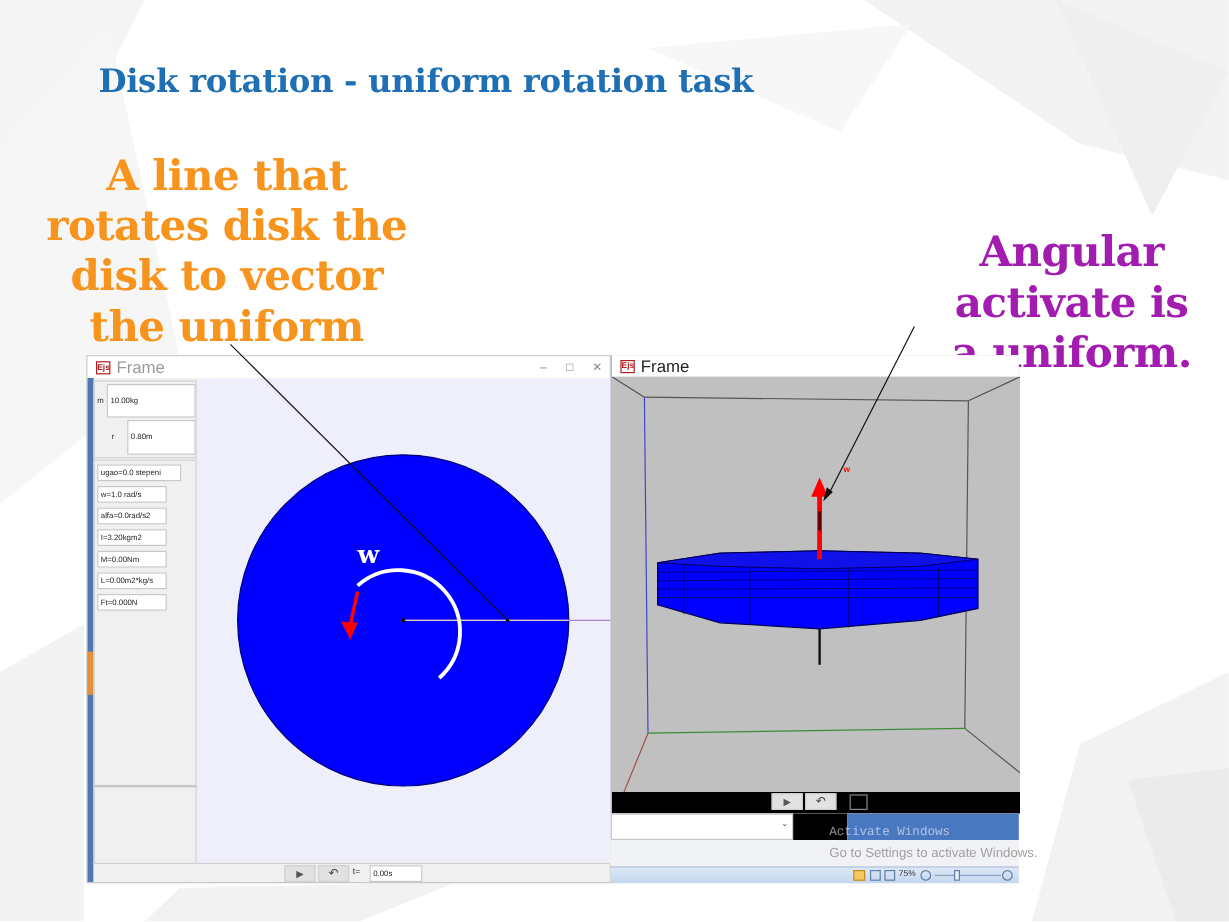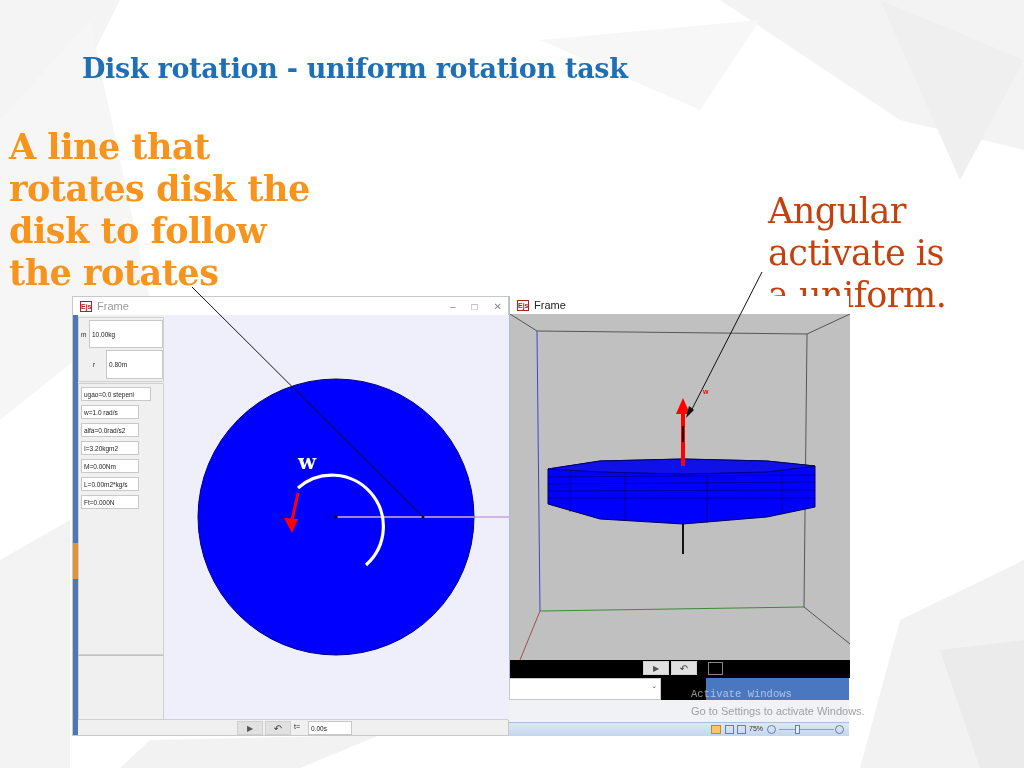"A line that" .callout-left span, .callout-right span { text-align: none -> center }
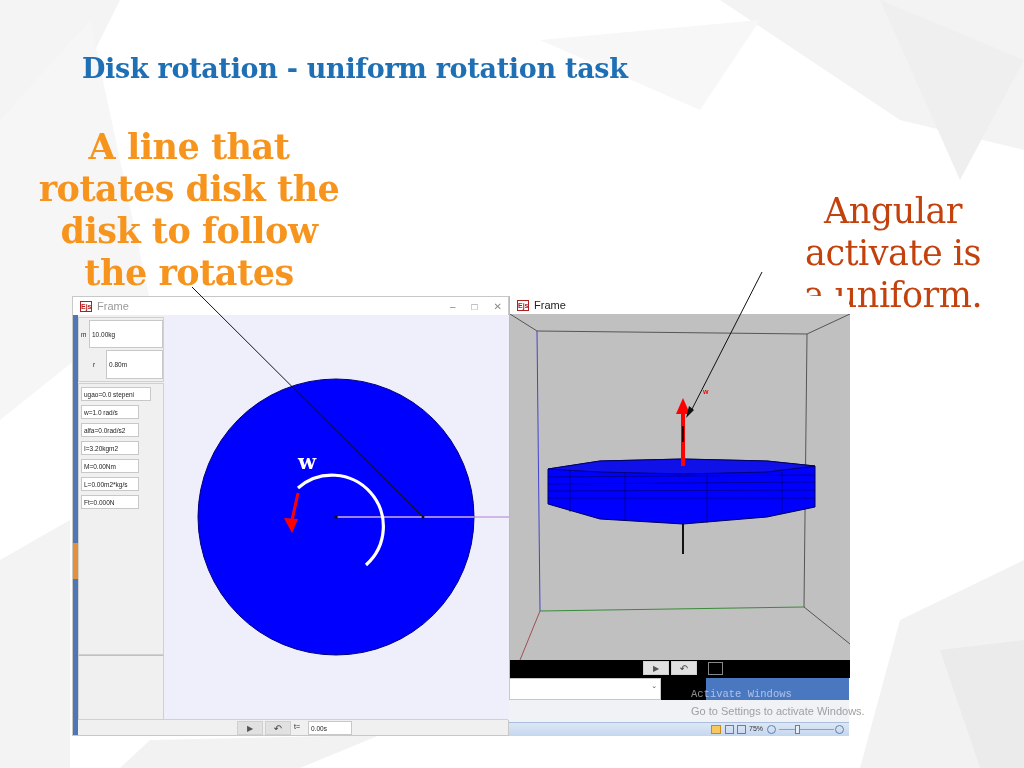"disk to follow" span { text: follow -> vector }
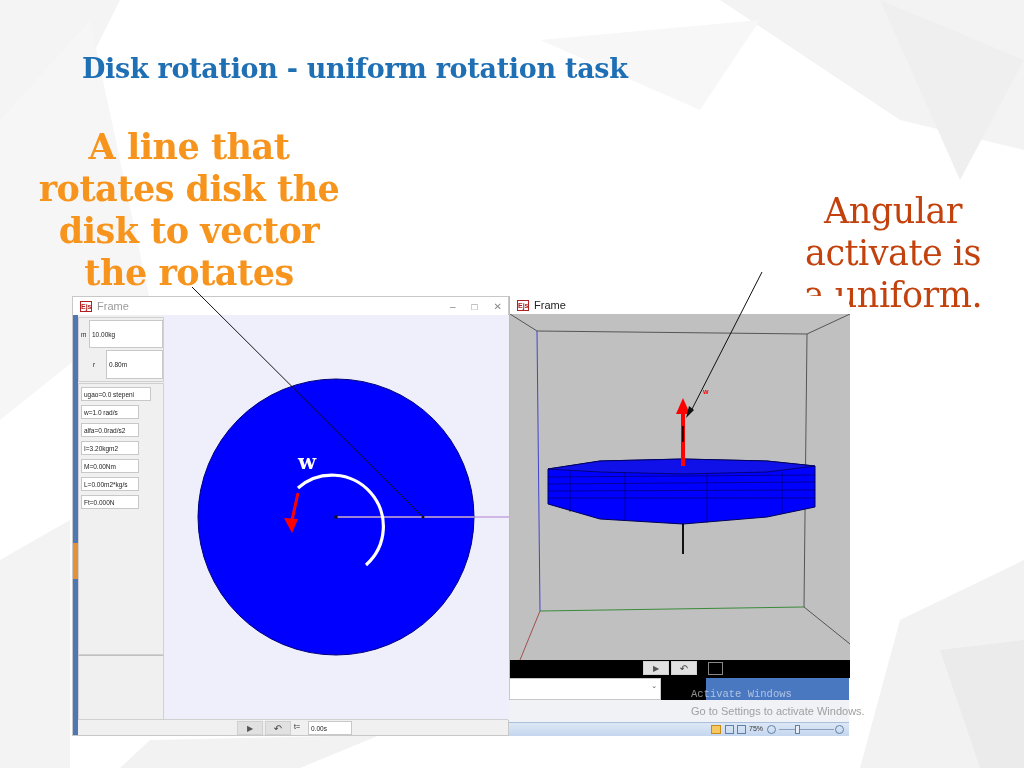"Angular" .callout-right { color: #c2410c -> #a21caf; font-weight: normal -> bold }
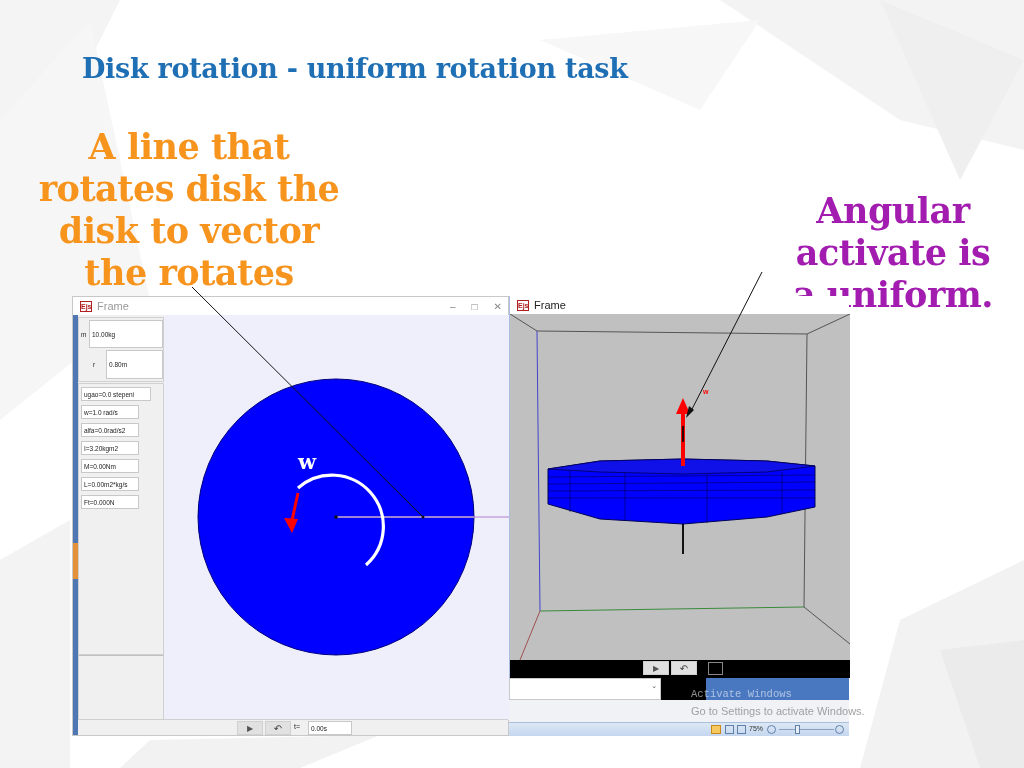"the rotates" span { text: rotates -> uniform }
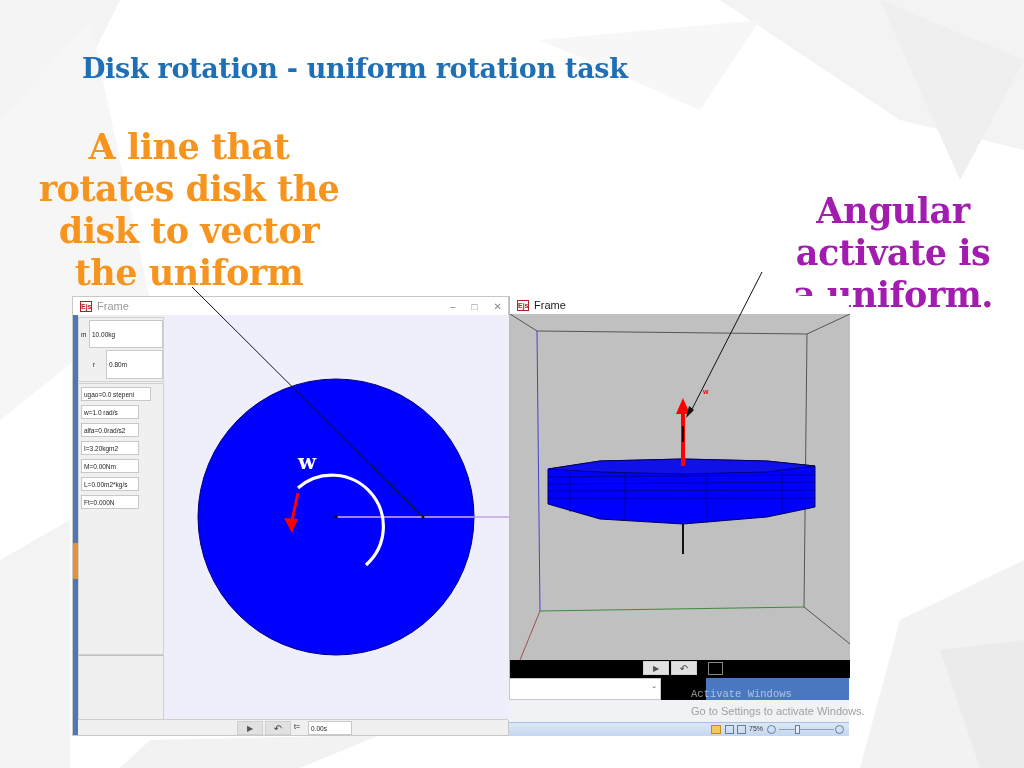"Frame" .title-text { font-size: 11px -> 14px }
